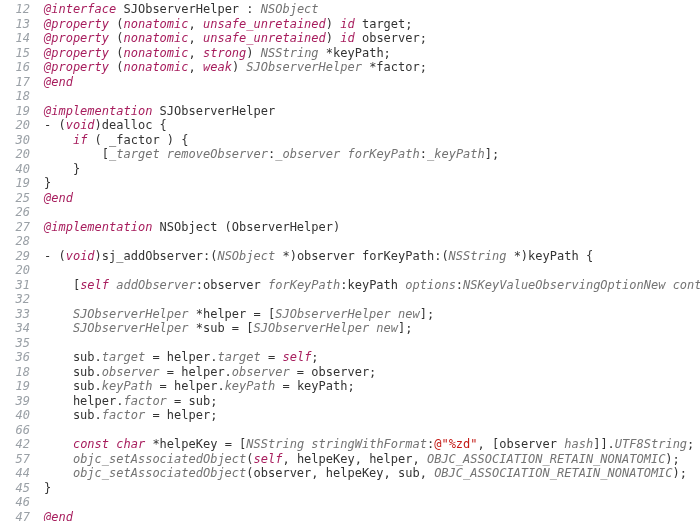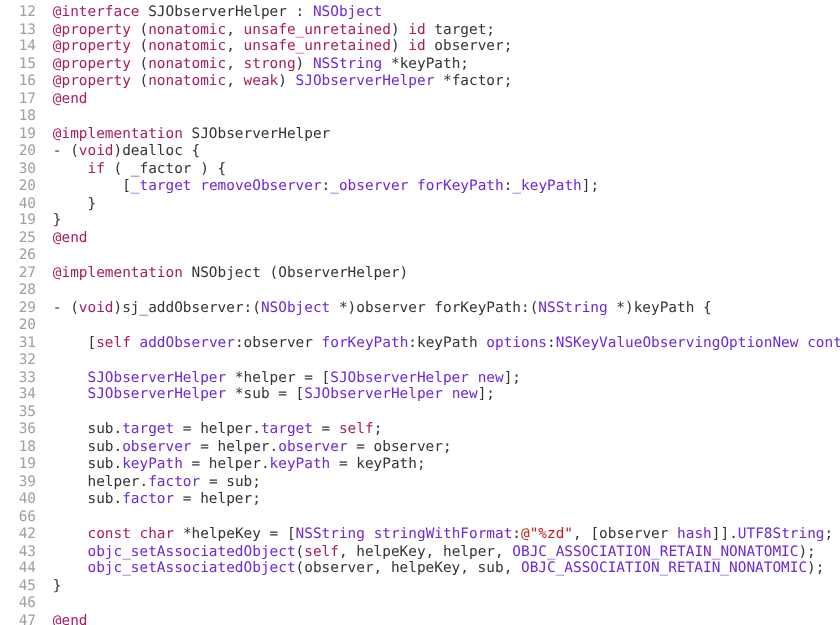"12" .lnno { font-style: none -> italic }
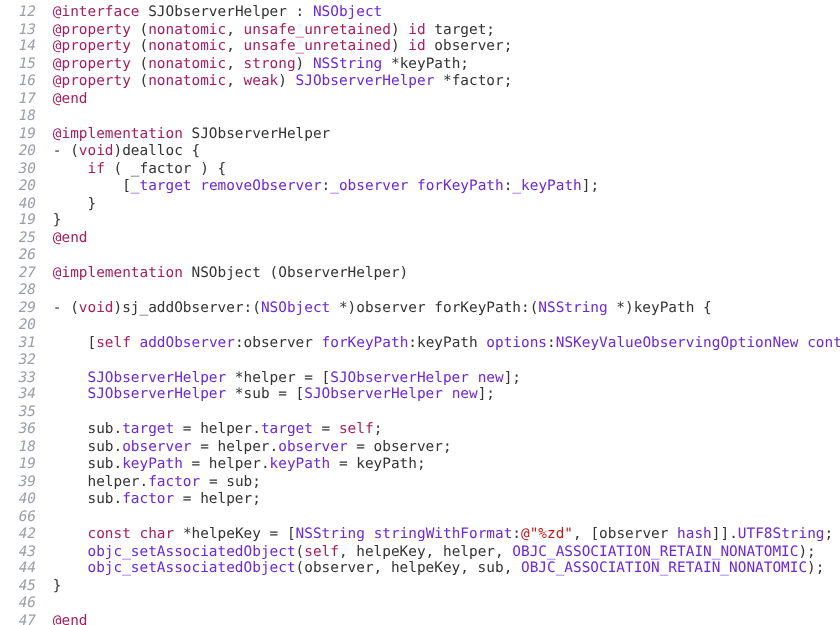"@interface" .pink { font-style: none -> italic }
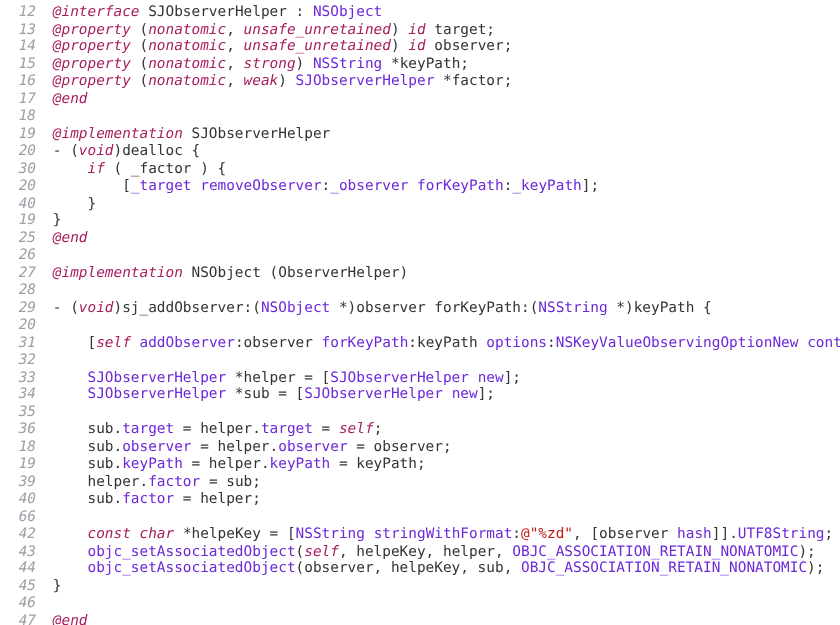"NSObject" .teal { color: #6d28d9 -> #737373; font-style: none -> italic }
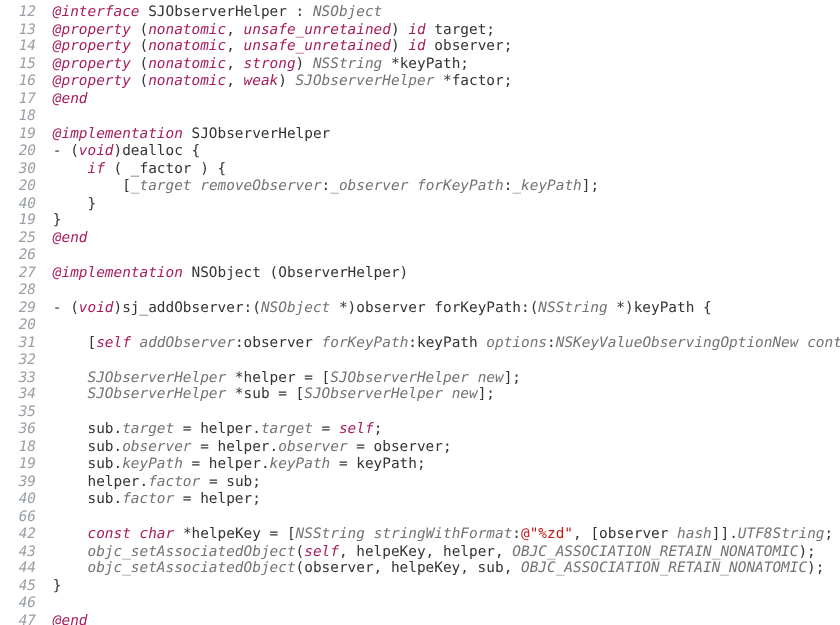"43" div.lnno { text: 43 -> 57 }
